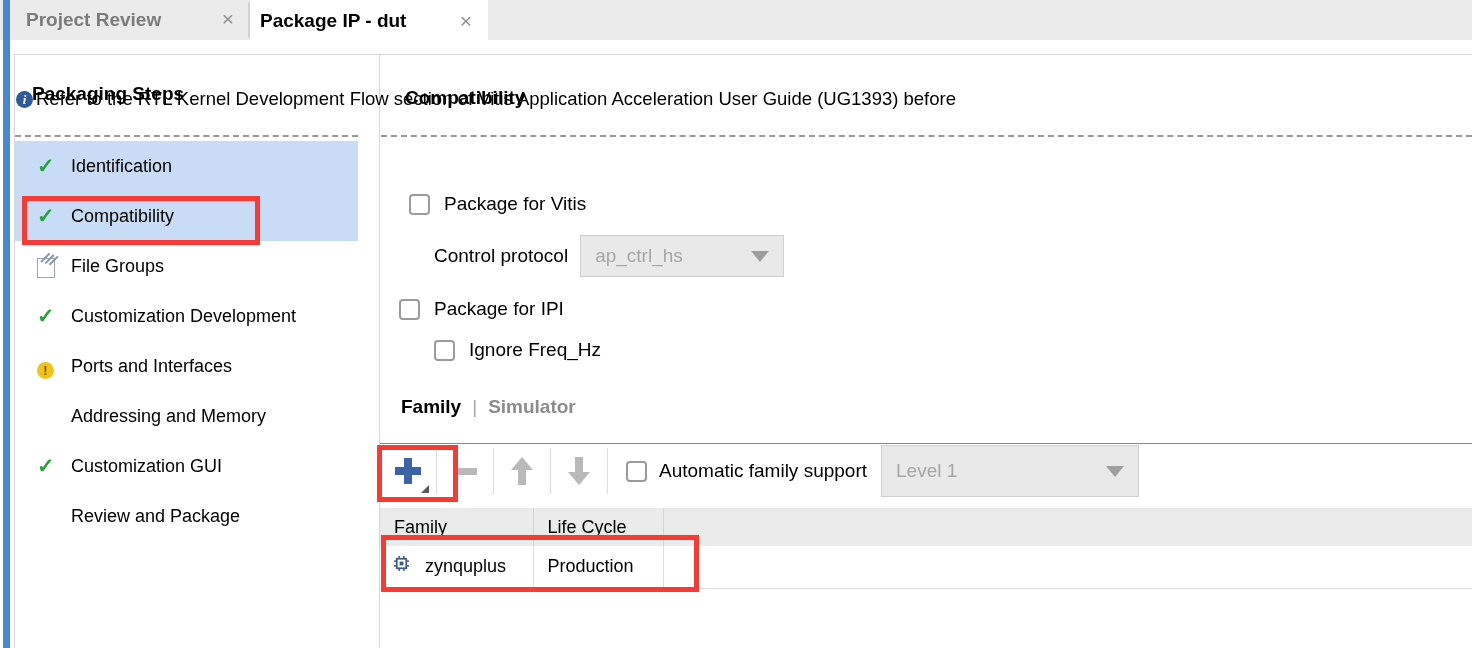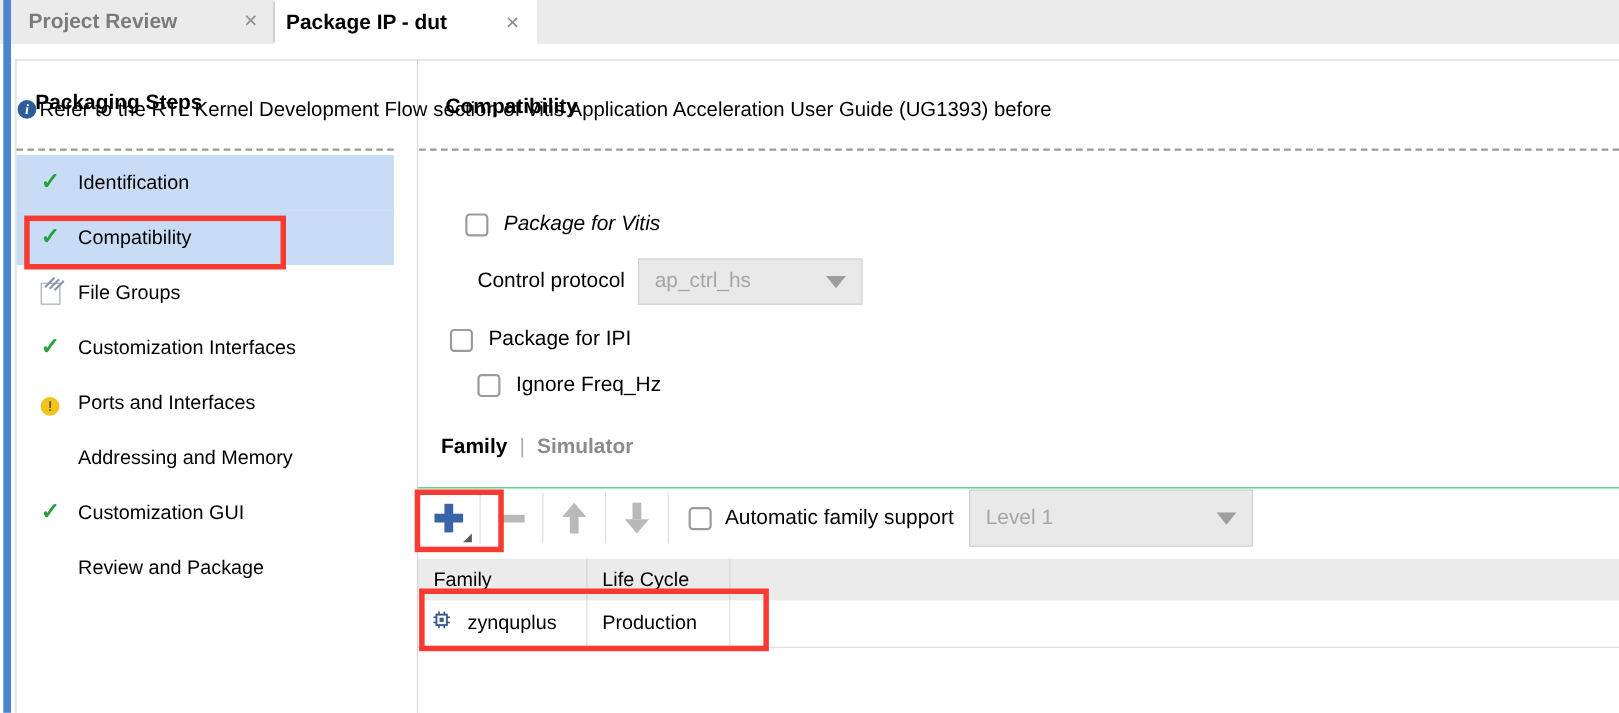"Package for Vitis" .r-vitis { font-style: italic -> none; left: 423px -> 409px }
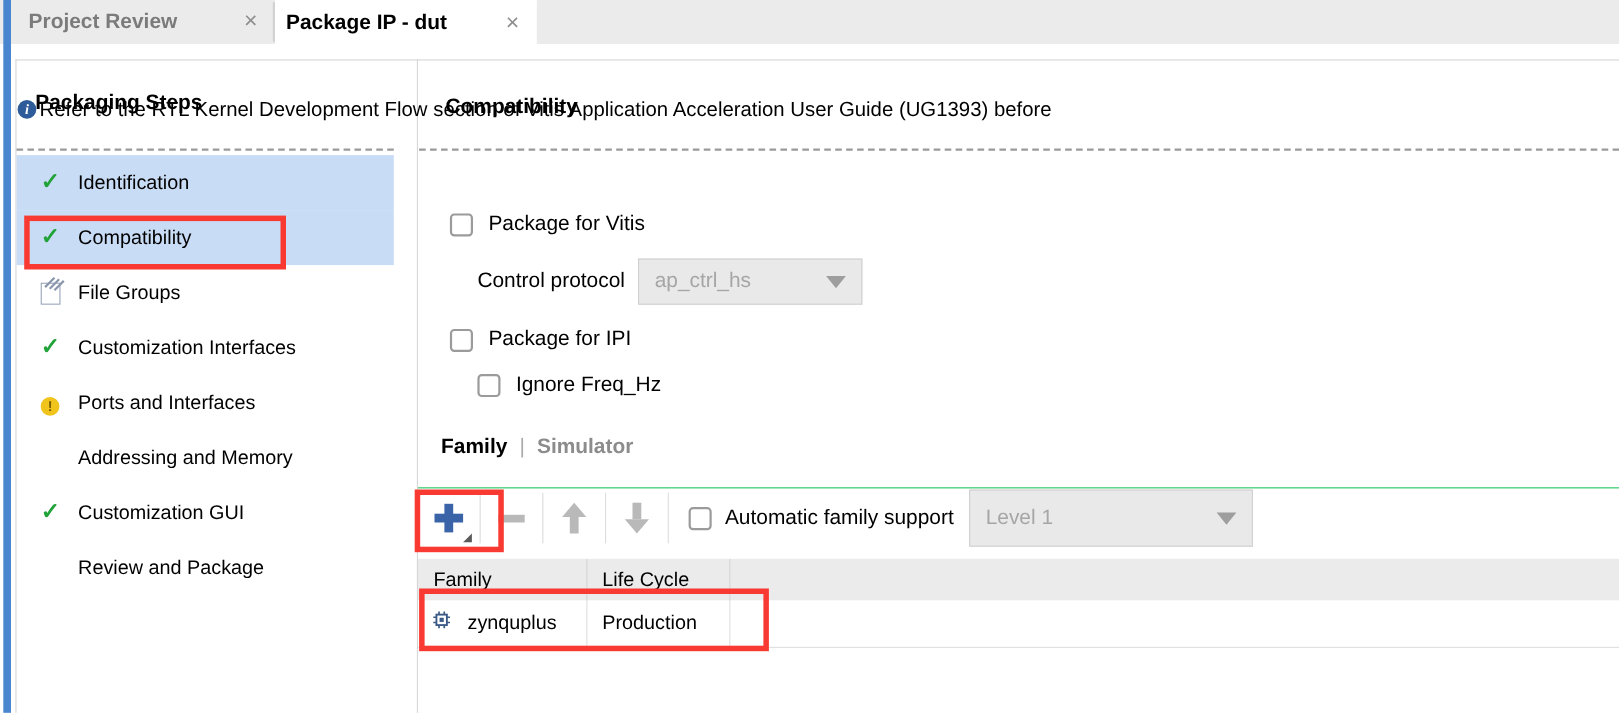"Customization Interfaces" span.step-label { text: Interfaces -> Development }
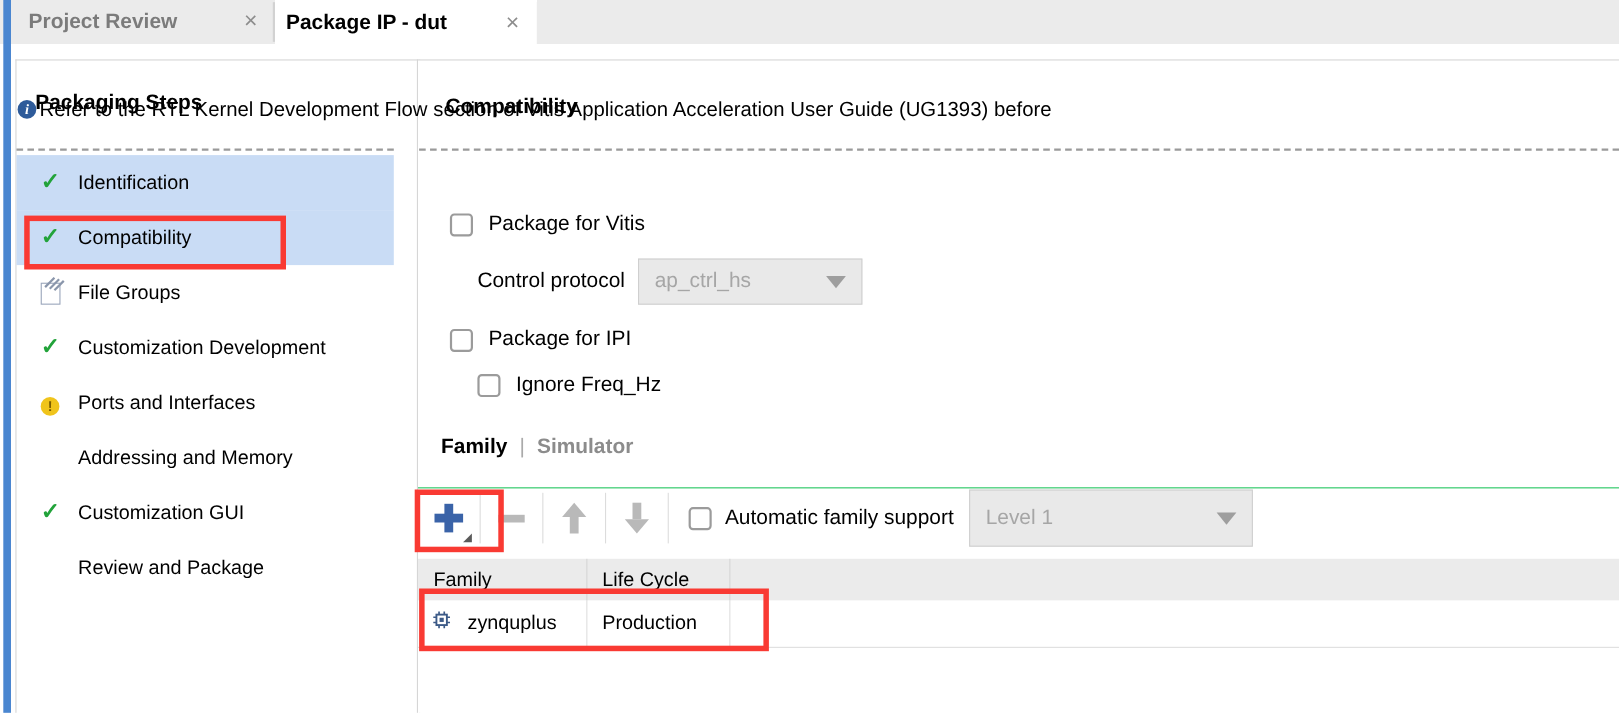"Package for IPI" .r-ipi { left: 409px -> 399px }
